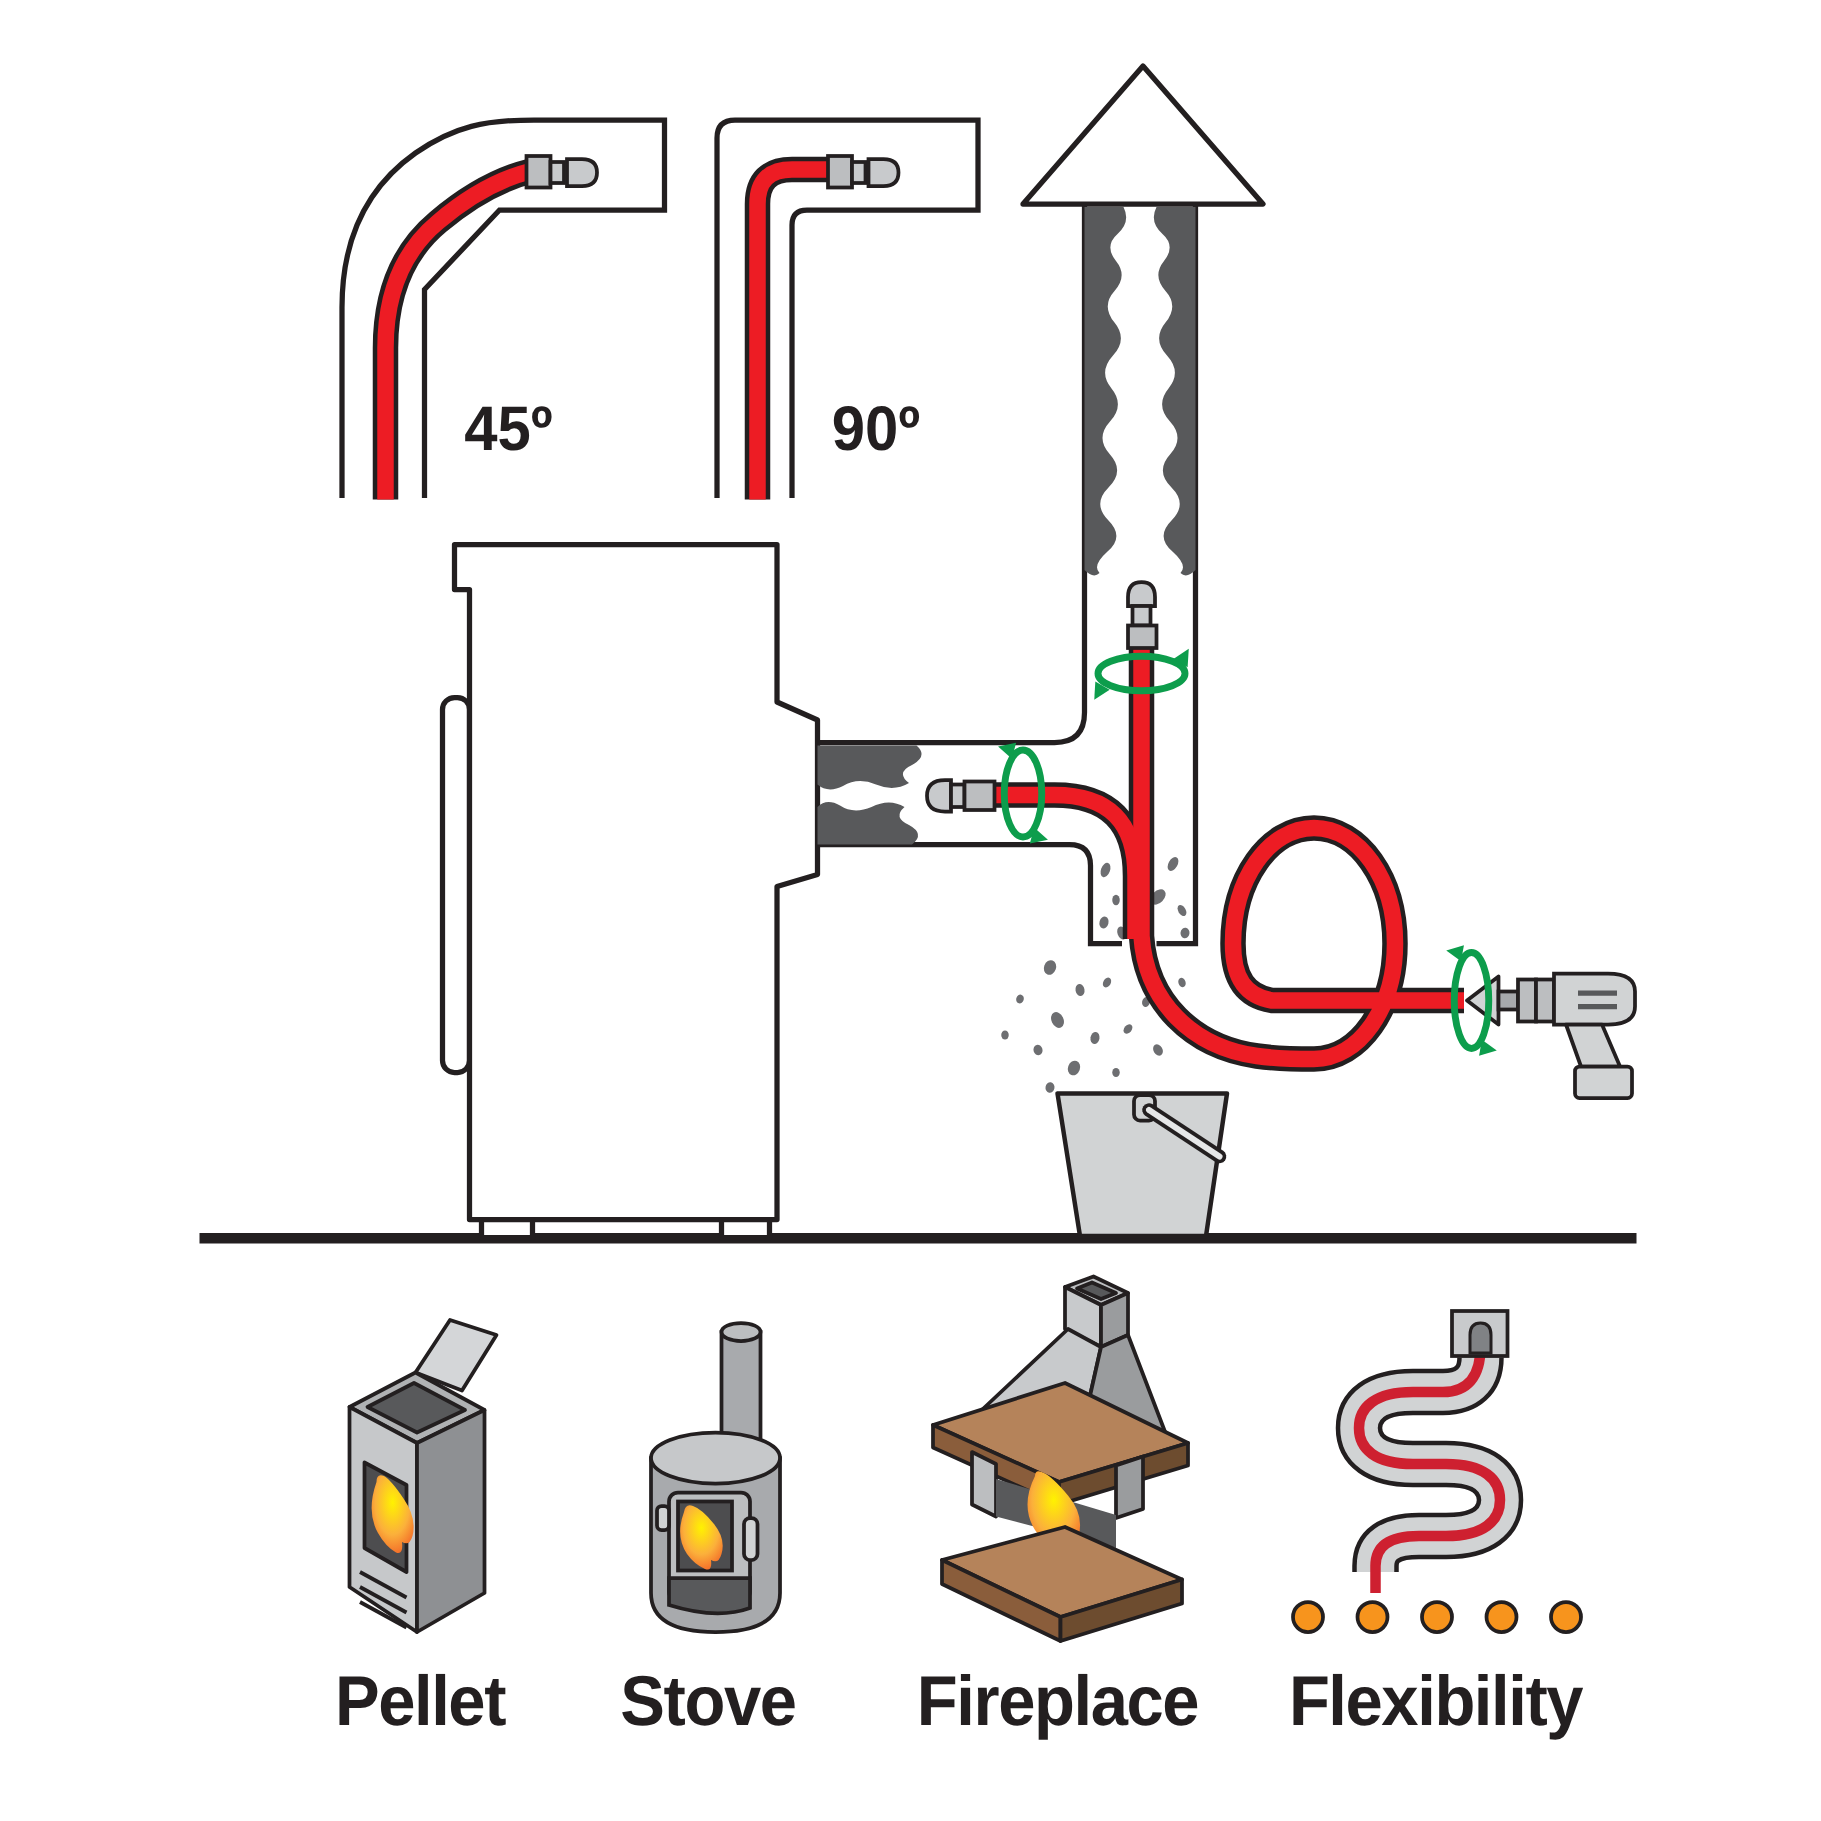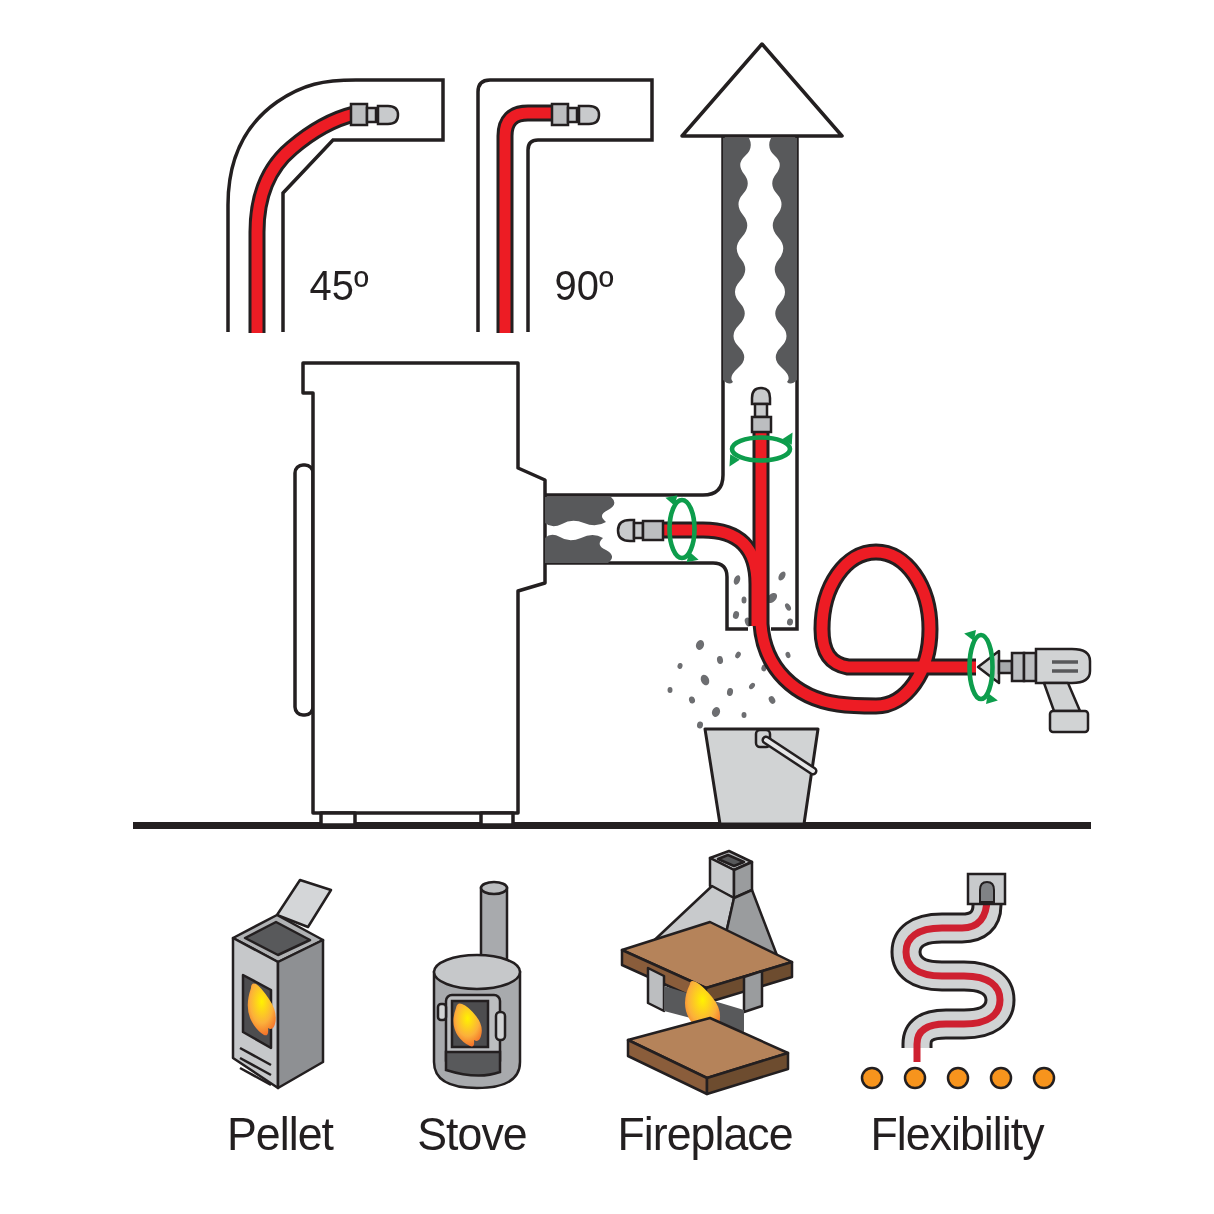"45º" #stage { font-weight: none -> bold }
